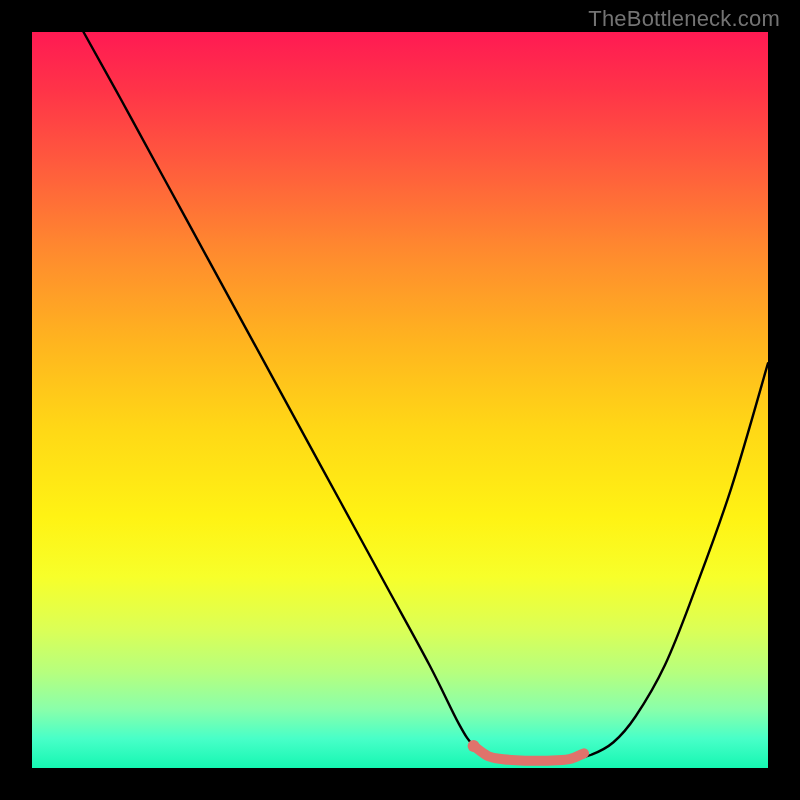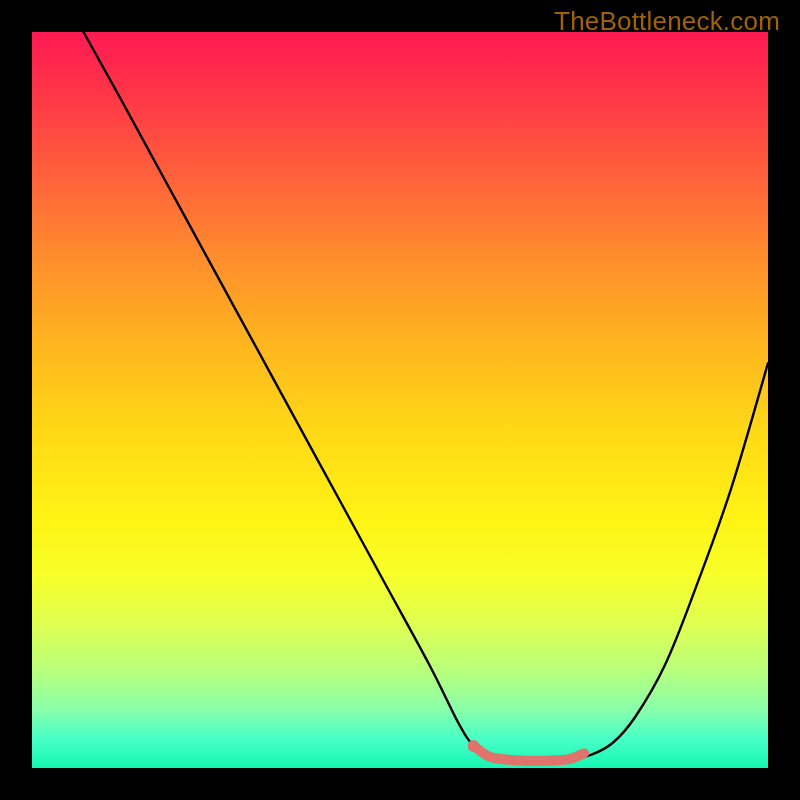"TheBottleneck.com" .watermark { color: #a16207 -> #737373; font-size: 26px -> 22px }
